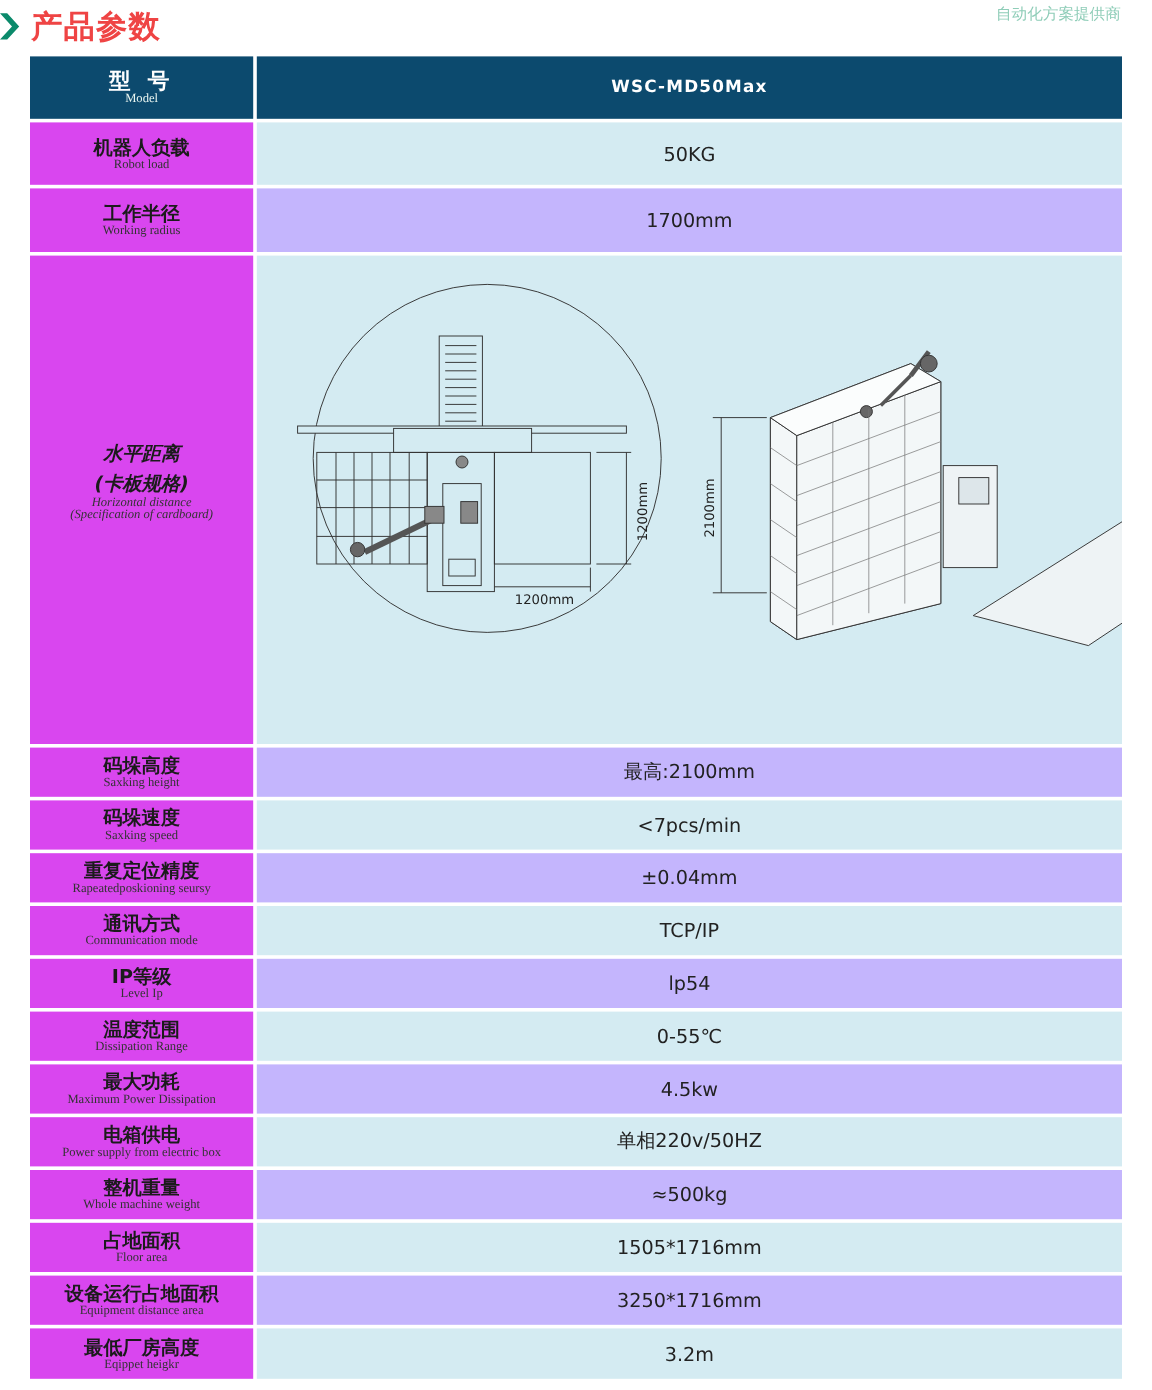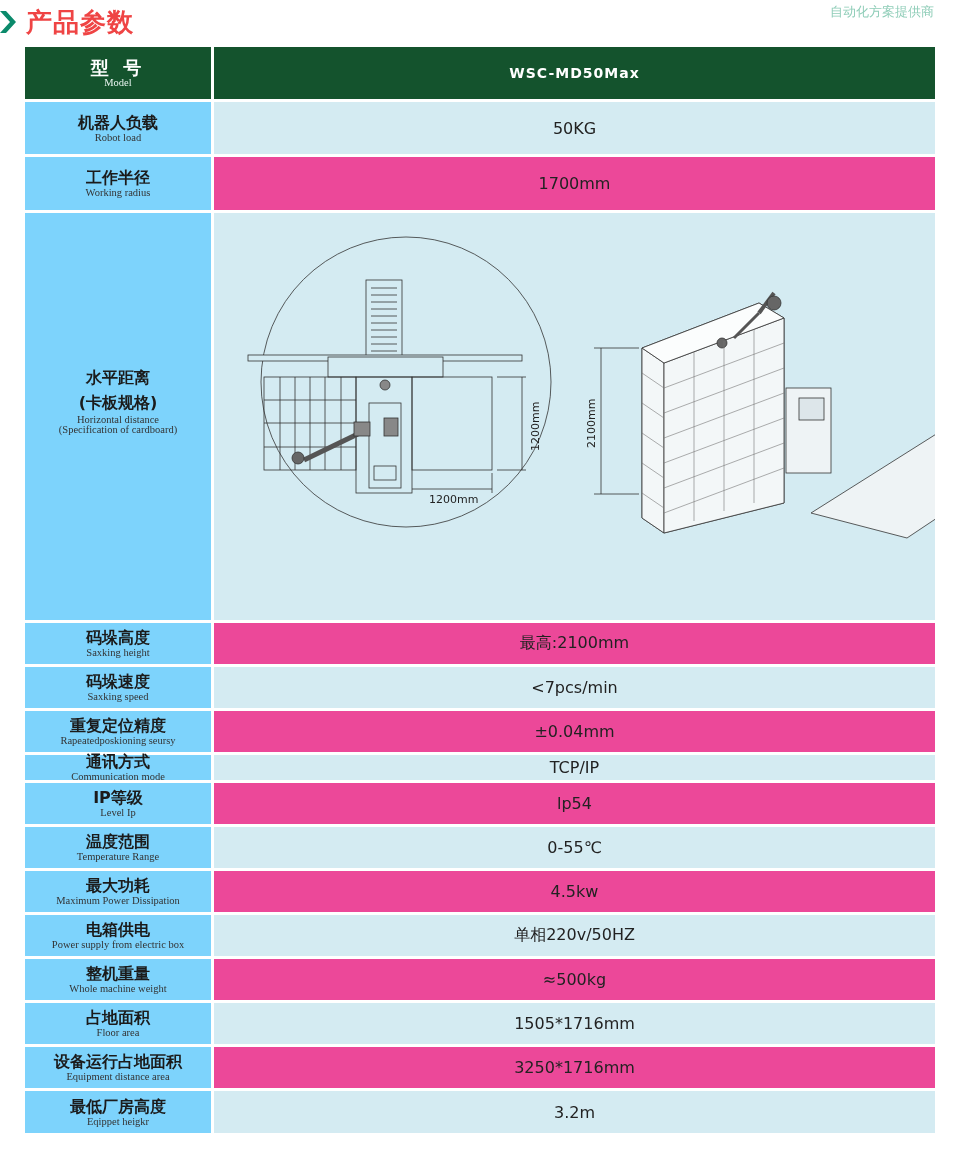"型 号" .row.header .lab, .row.header .val { background: #14532d -> #0c4a6e }
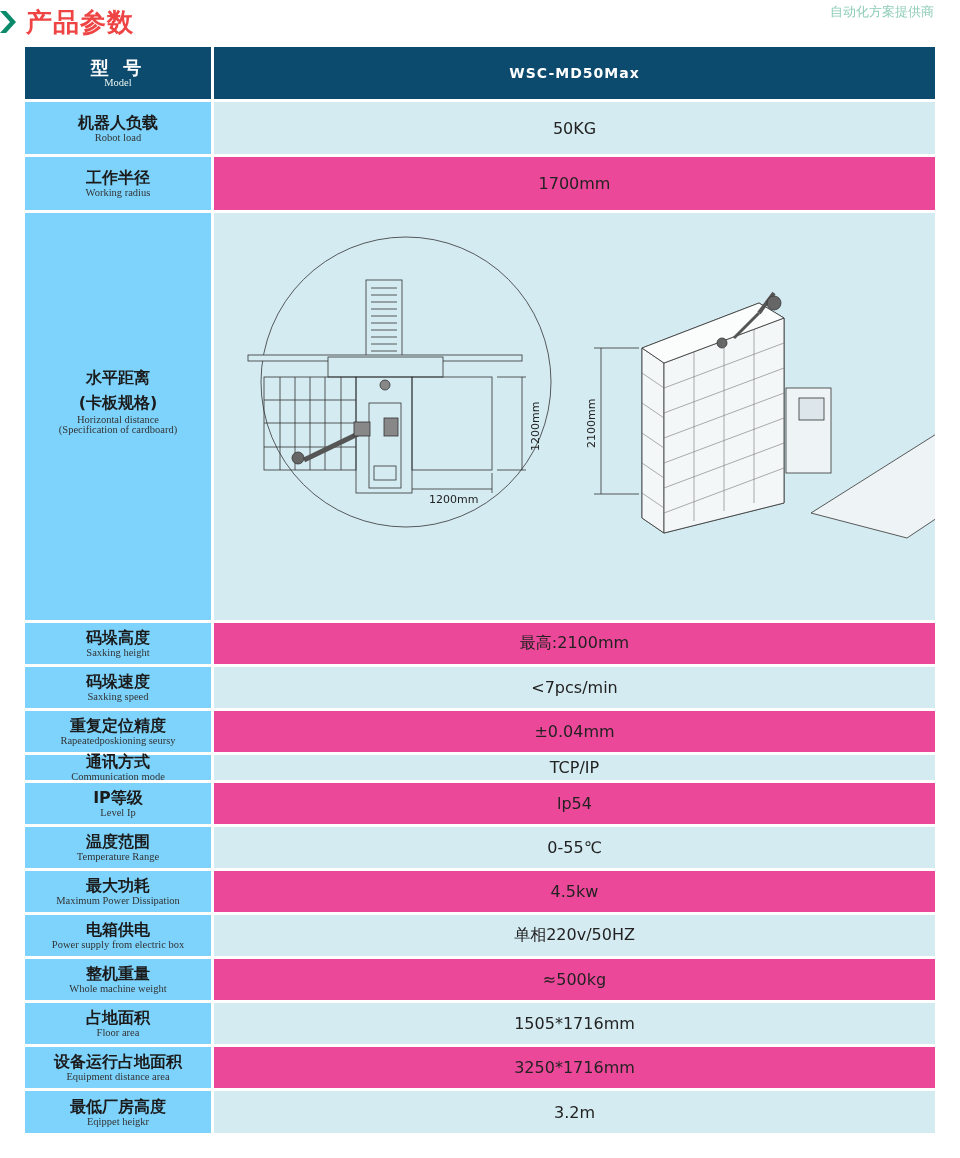"机器人负载" .lab { background: #7dd3fc -> #d946ef }
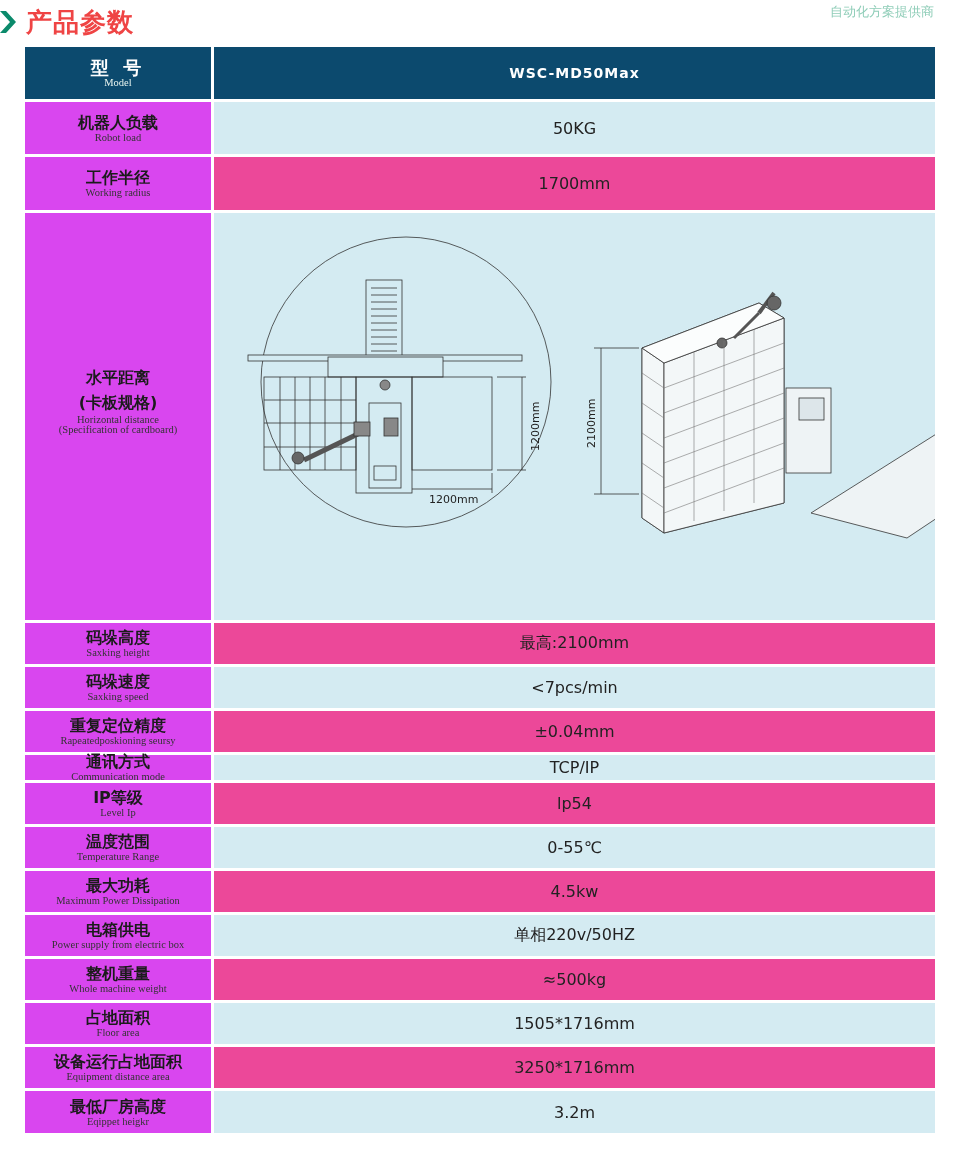"1700mm" .val.white { background: #ec4899 -> #c4b5fd }
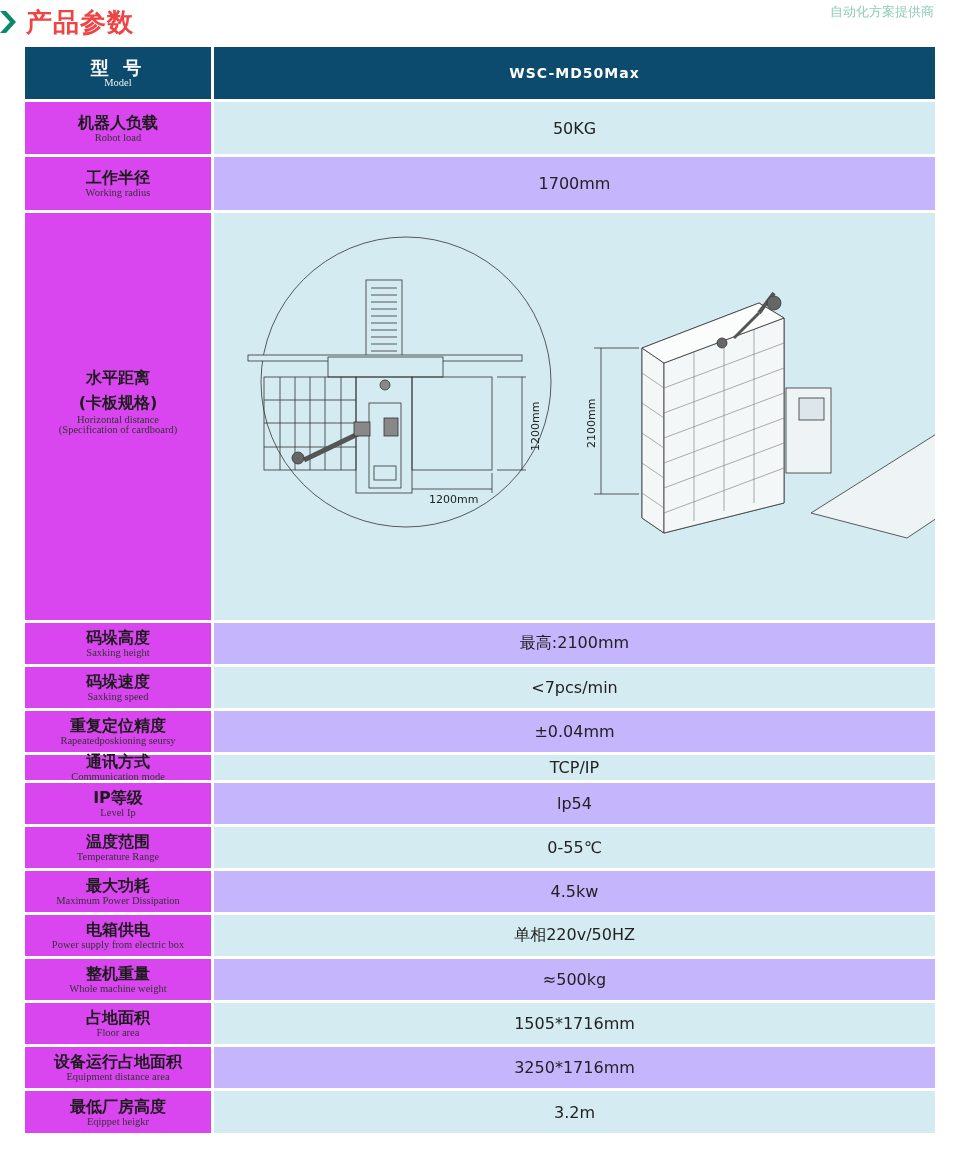"水平距离" .diagram-lab { font-style: none -> italic }
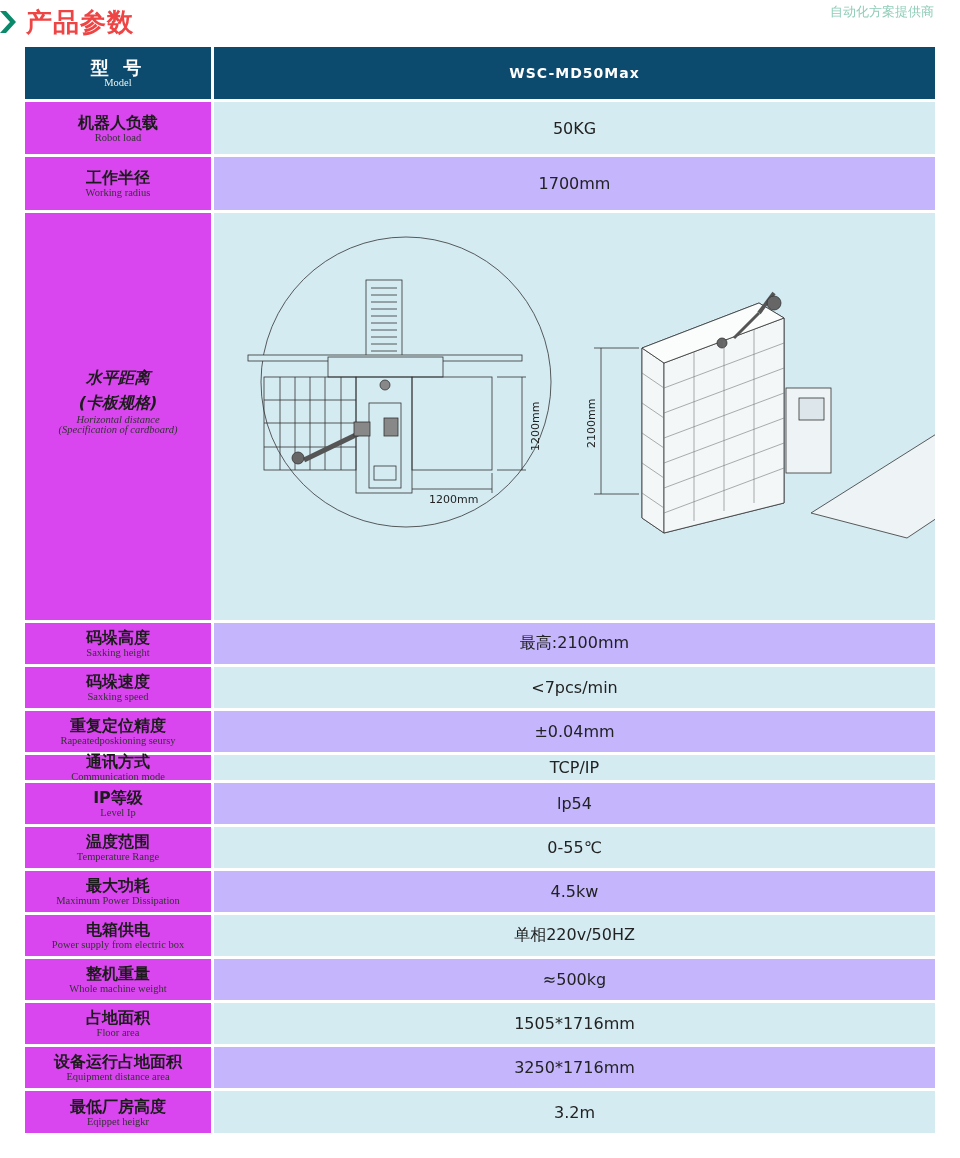"通讯方式" div.row { height: 25px -> 41px }
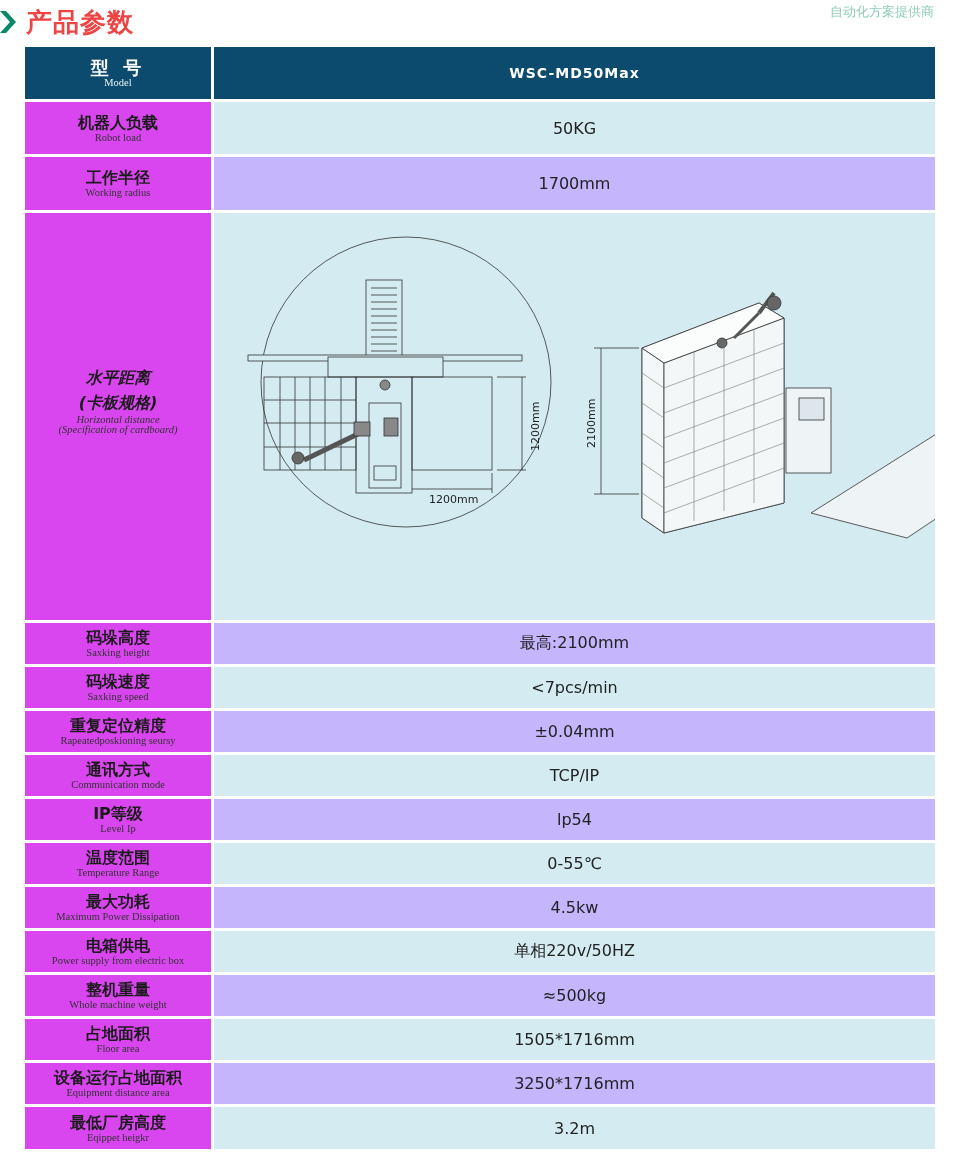"Temperature Range" span.lab-en { text: Temperature -> Dissipation }
